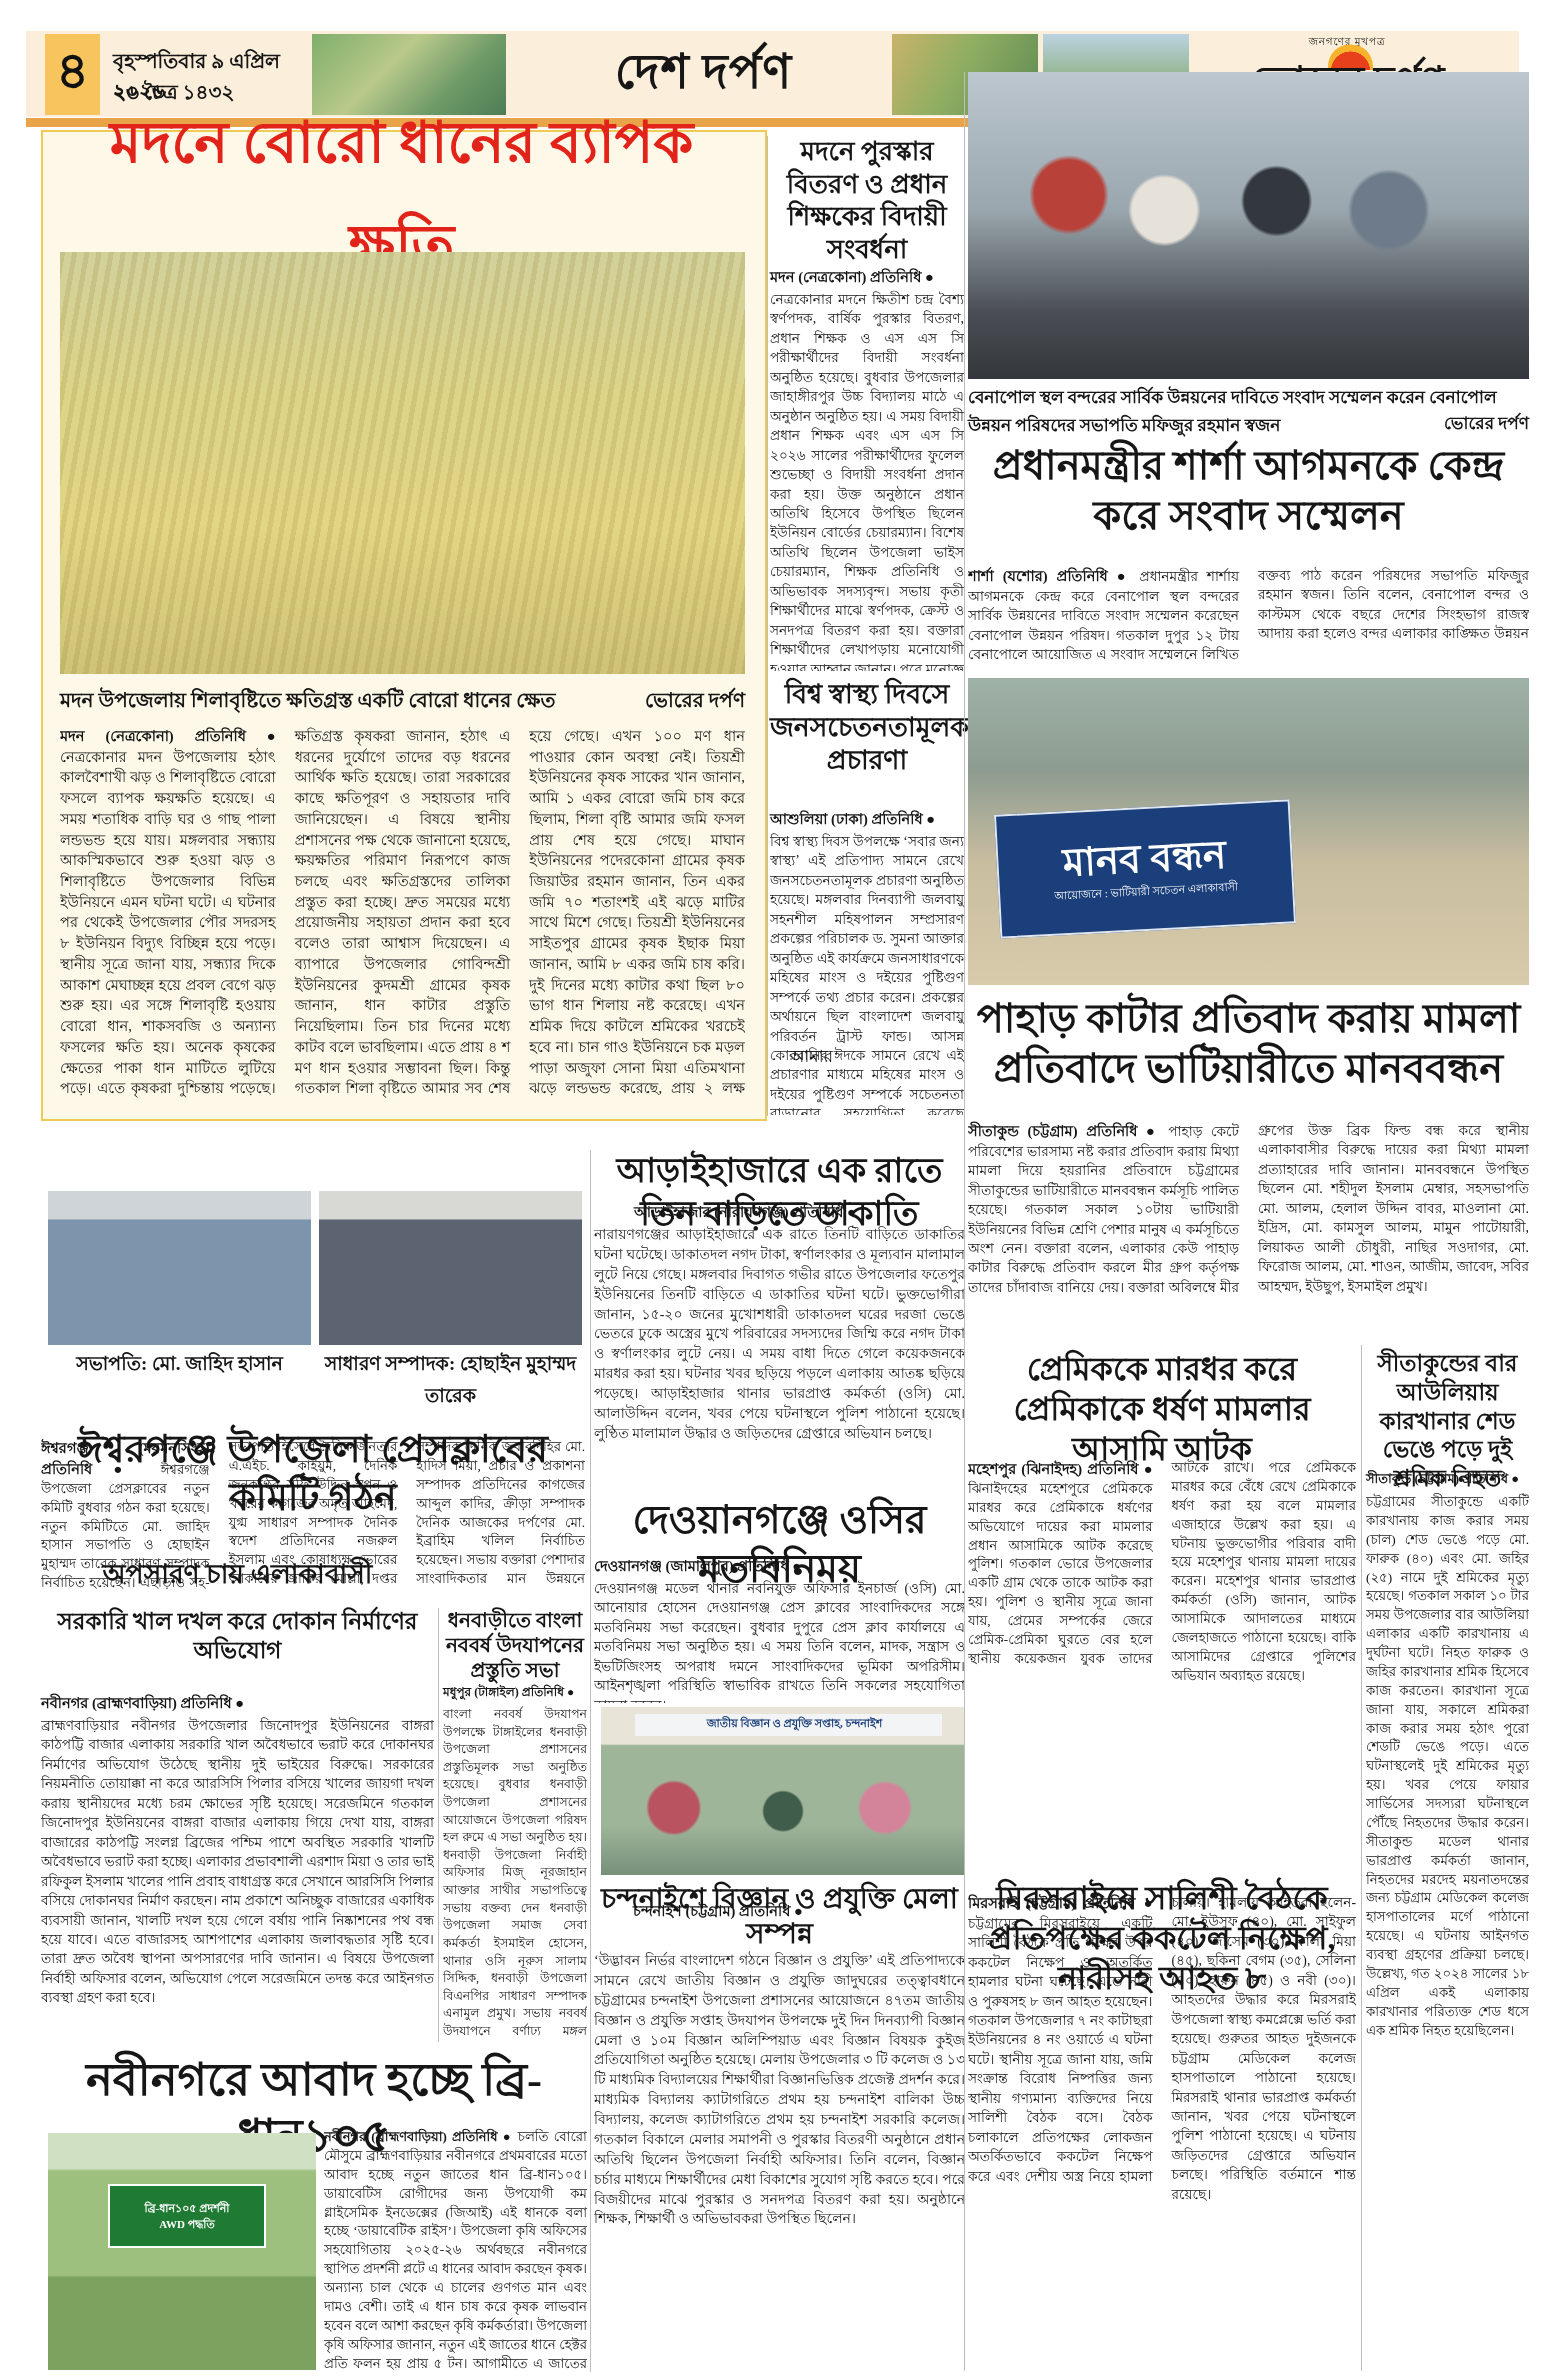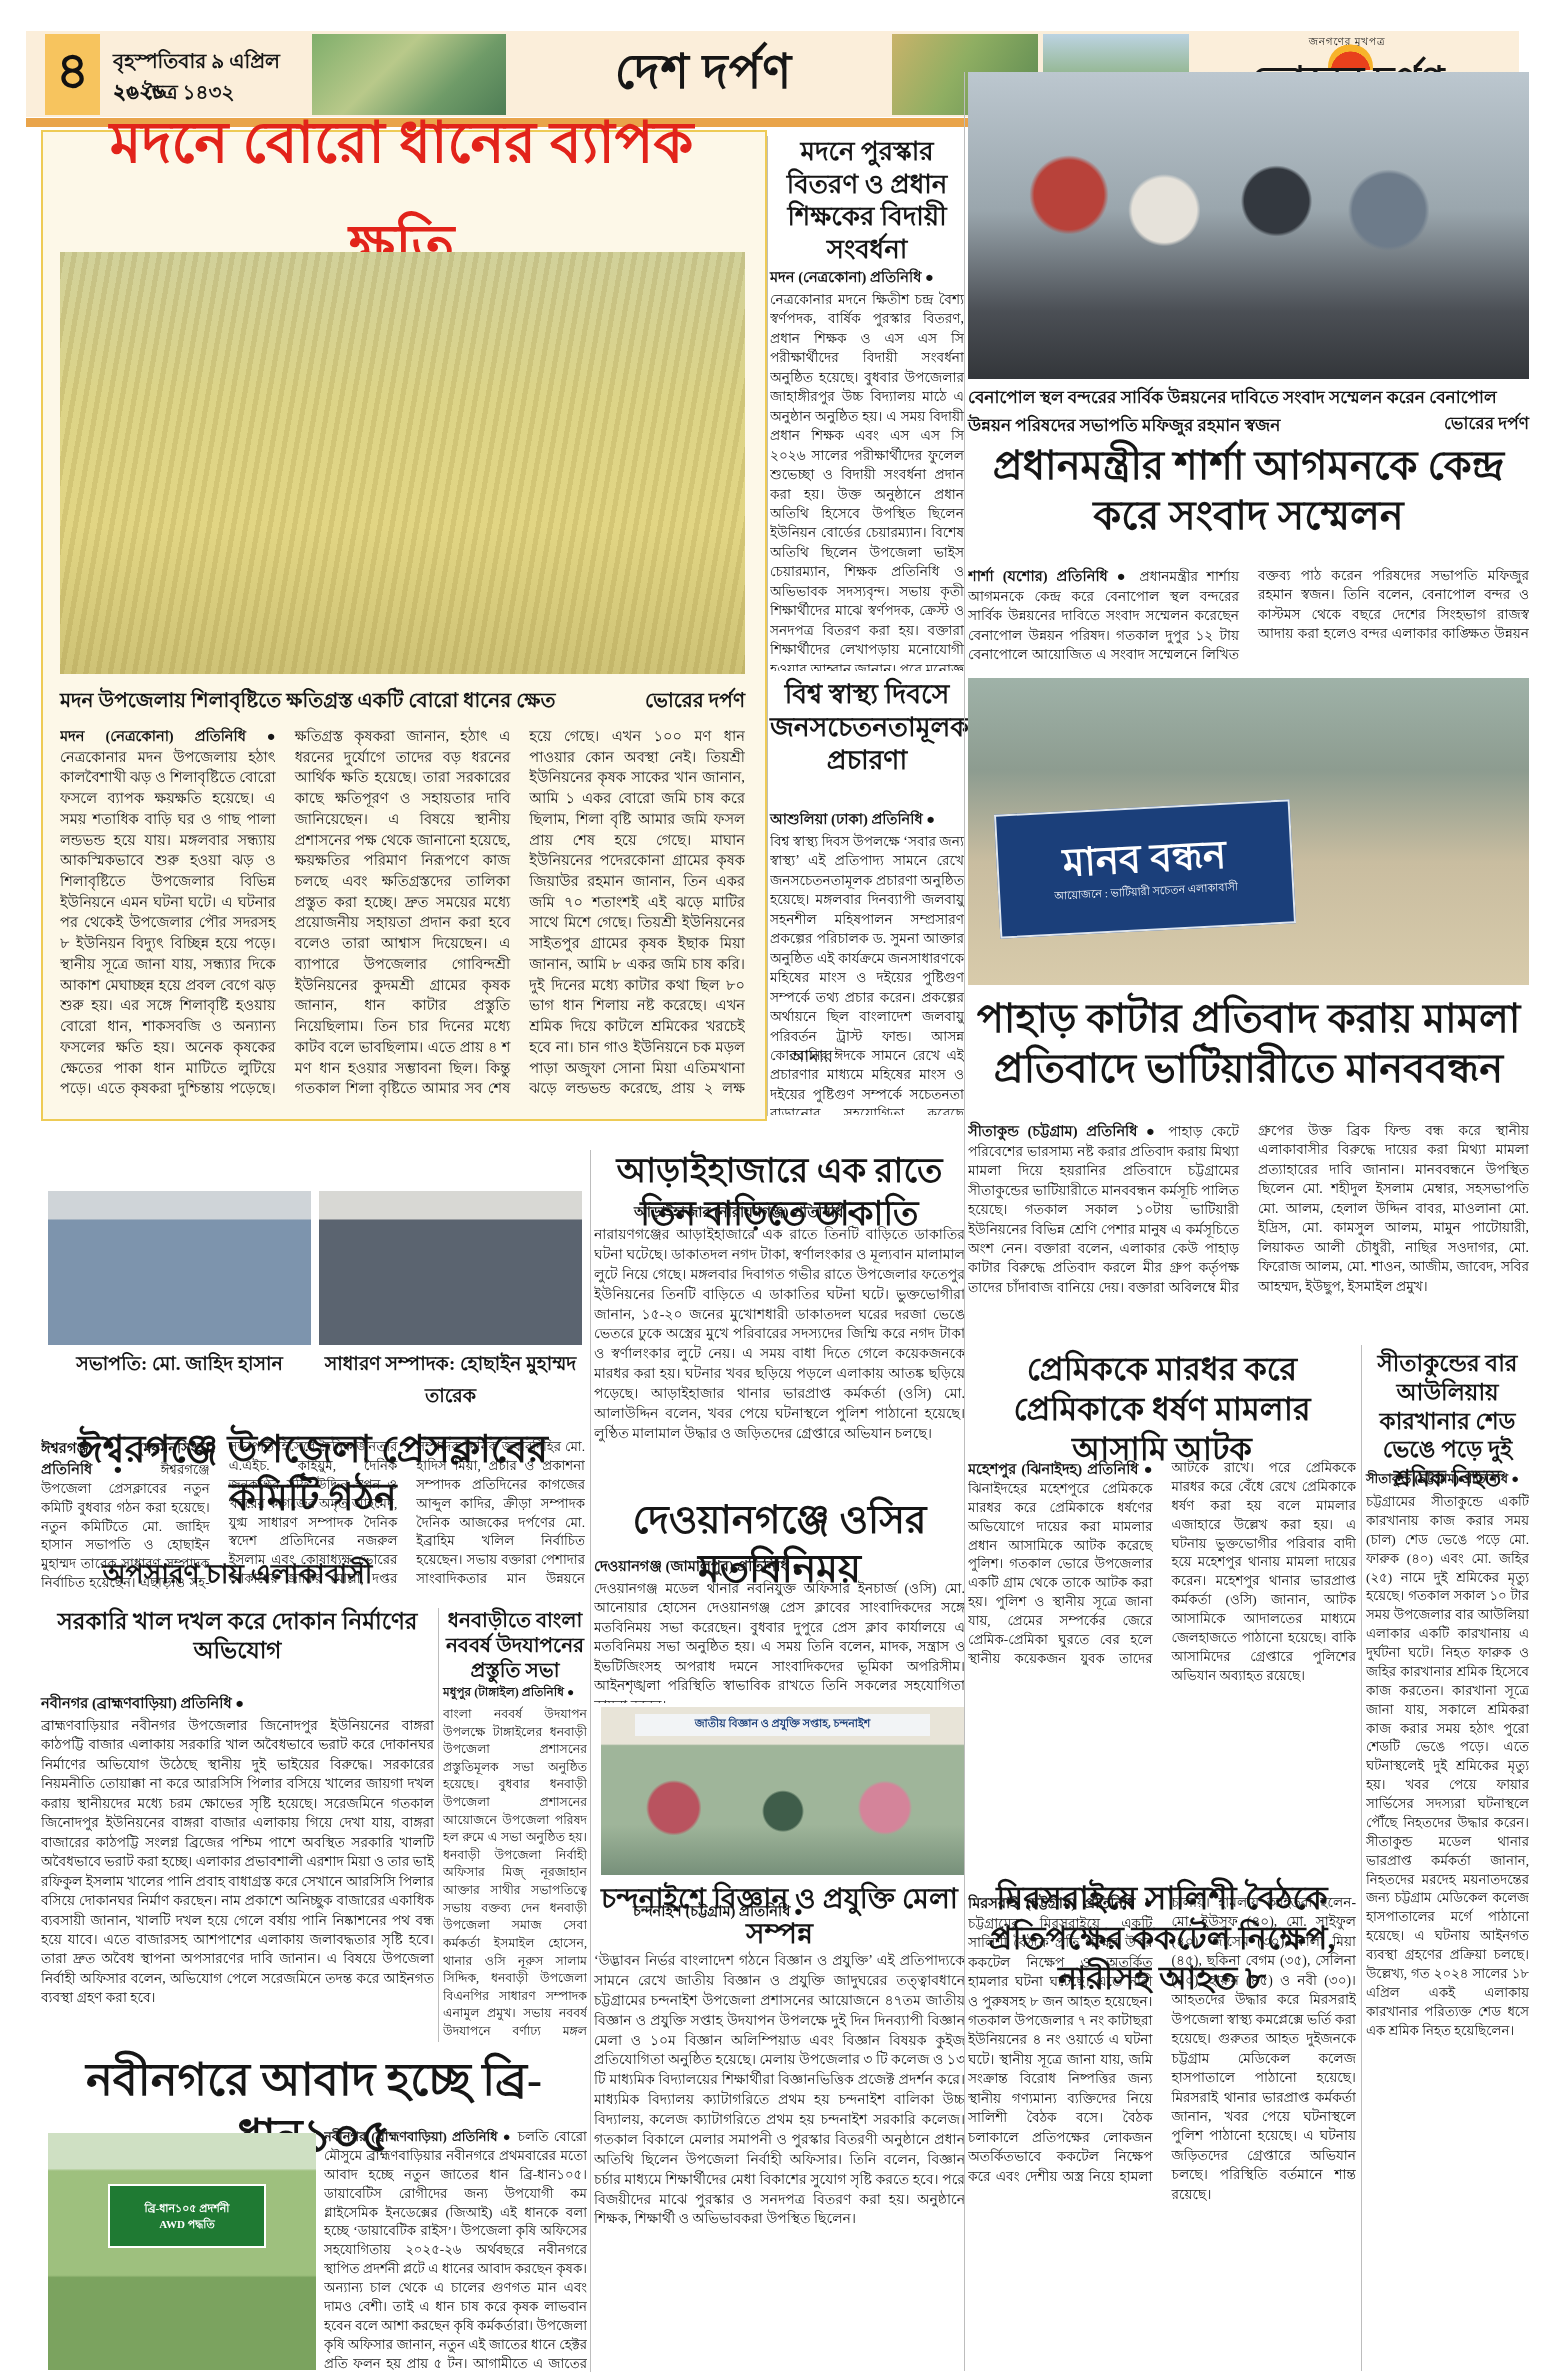"জাতীয় বিজ্ঞান ও প্রযুক্তি সপ্তাহ," .cer-strip { padding-left: none -> 12px }
